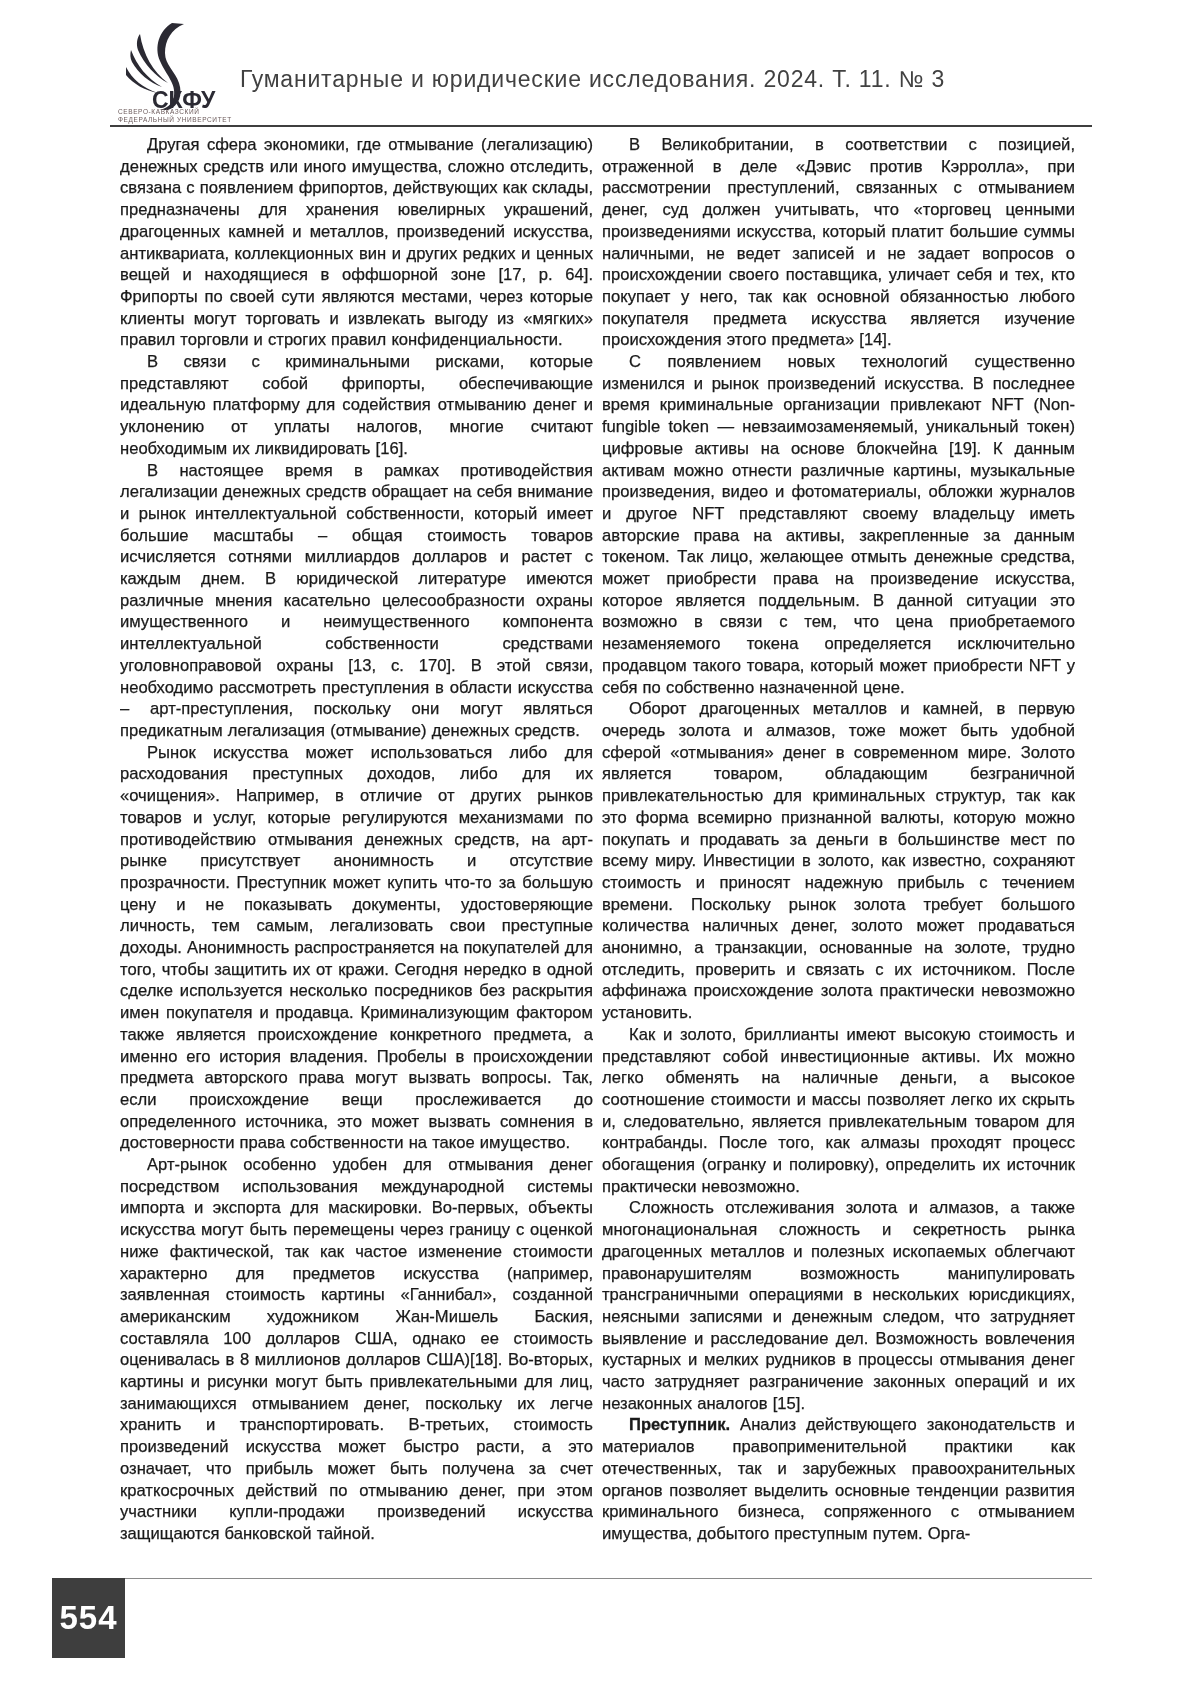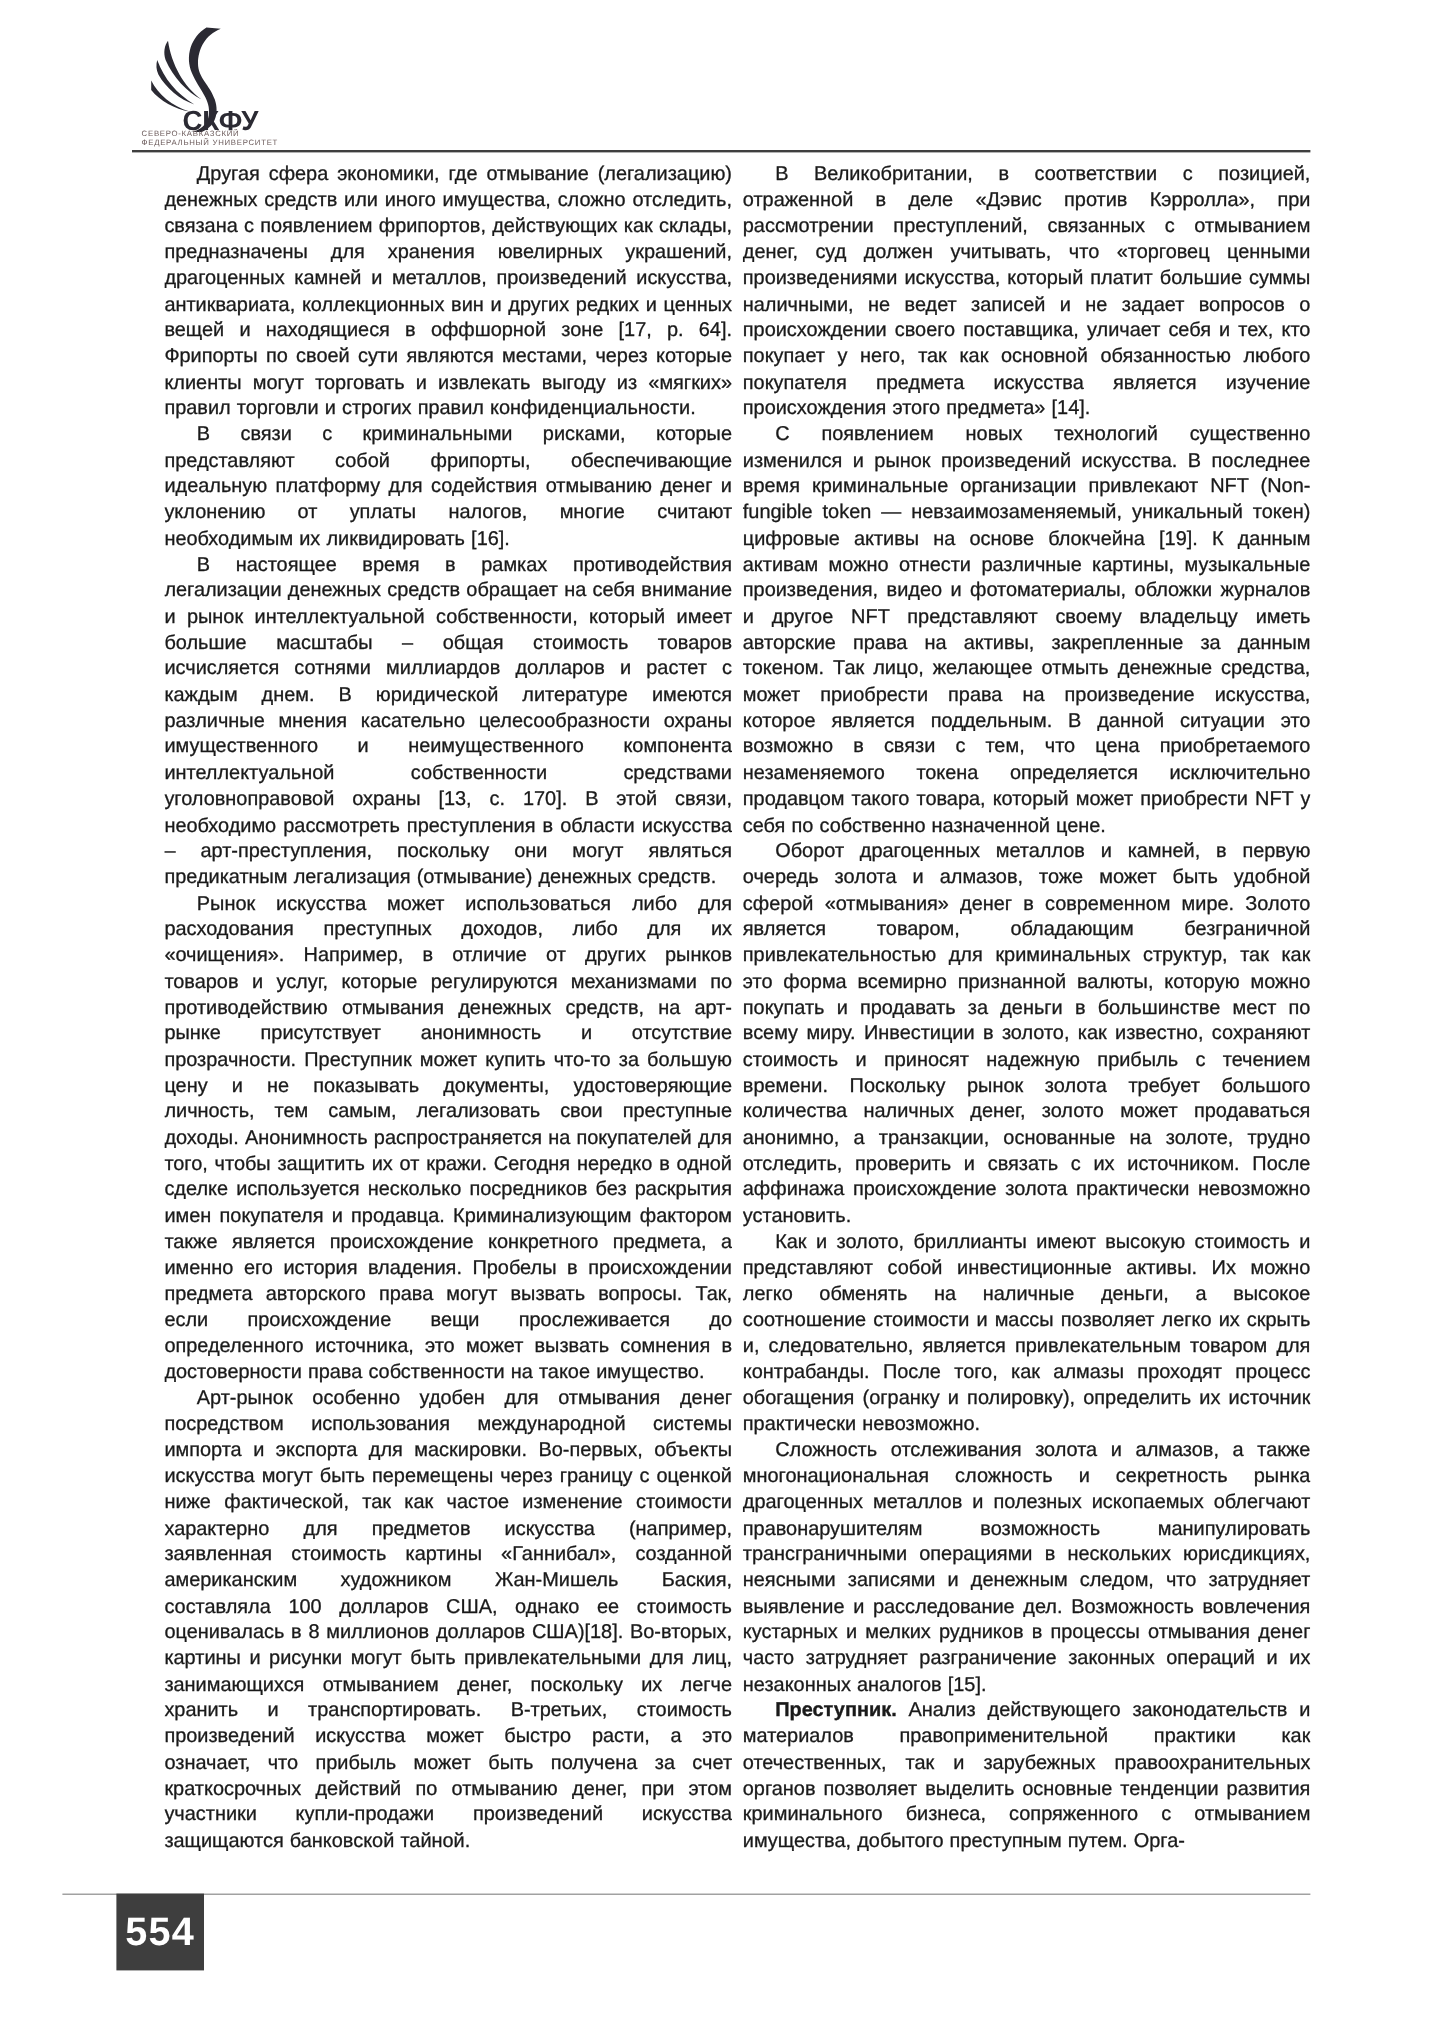"Гуманитарные и юридические исследования." div.journal-title { html: none -> <div>Гуманитарные и юридические исследования. 2024. Т. 11. № 3</div> }
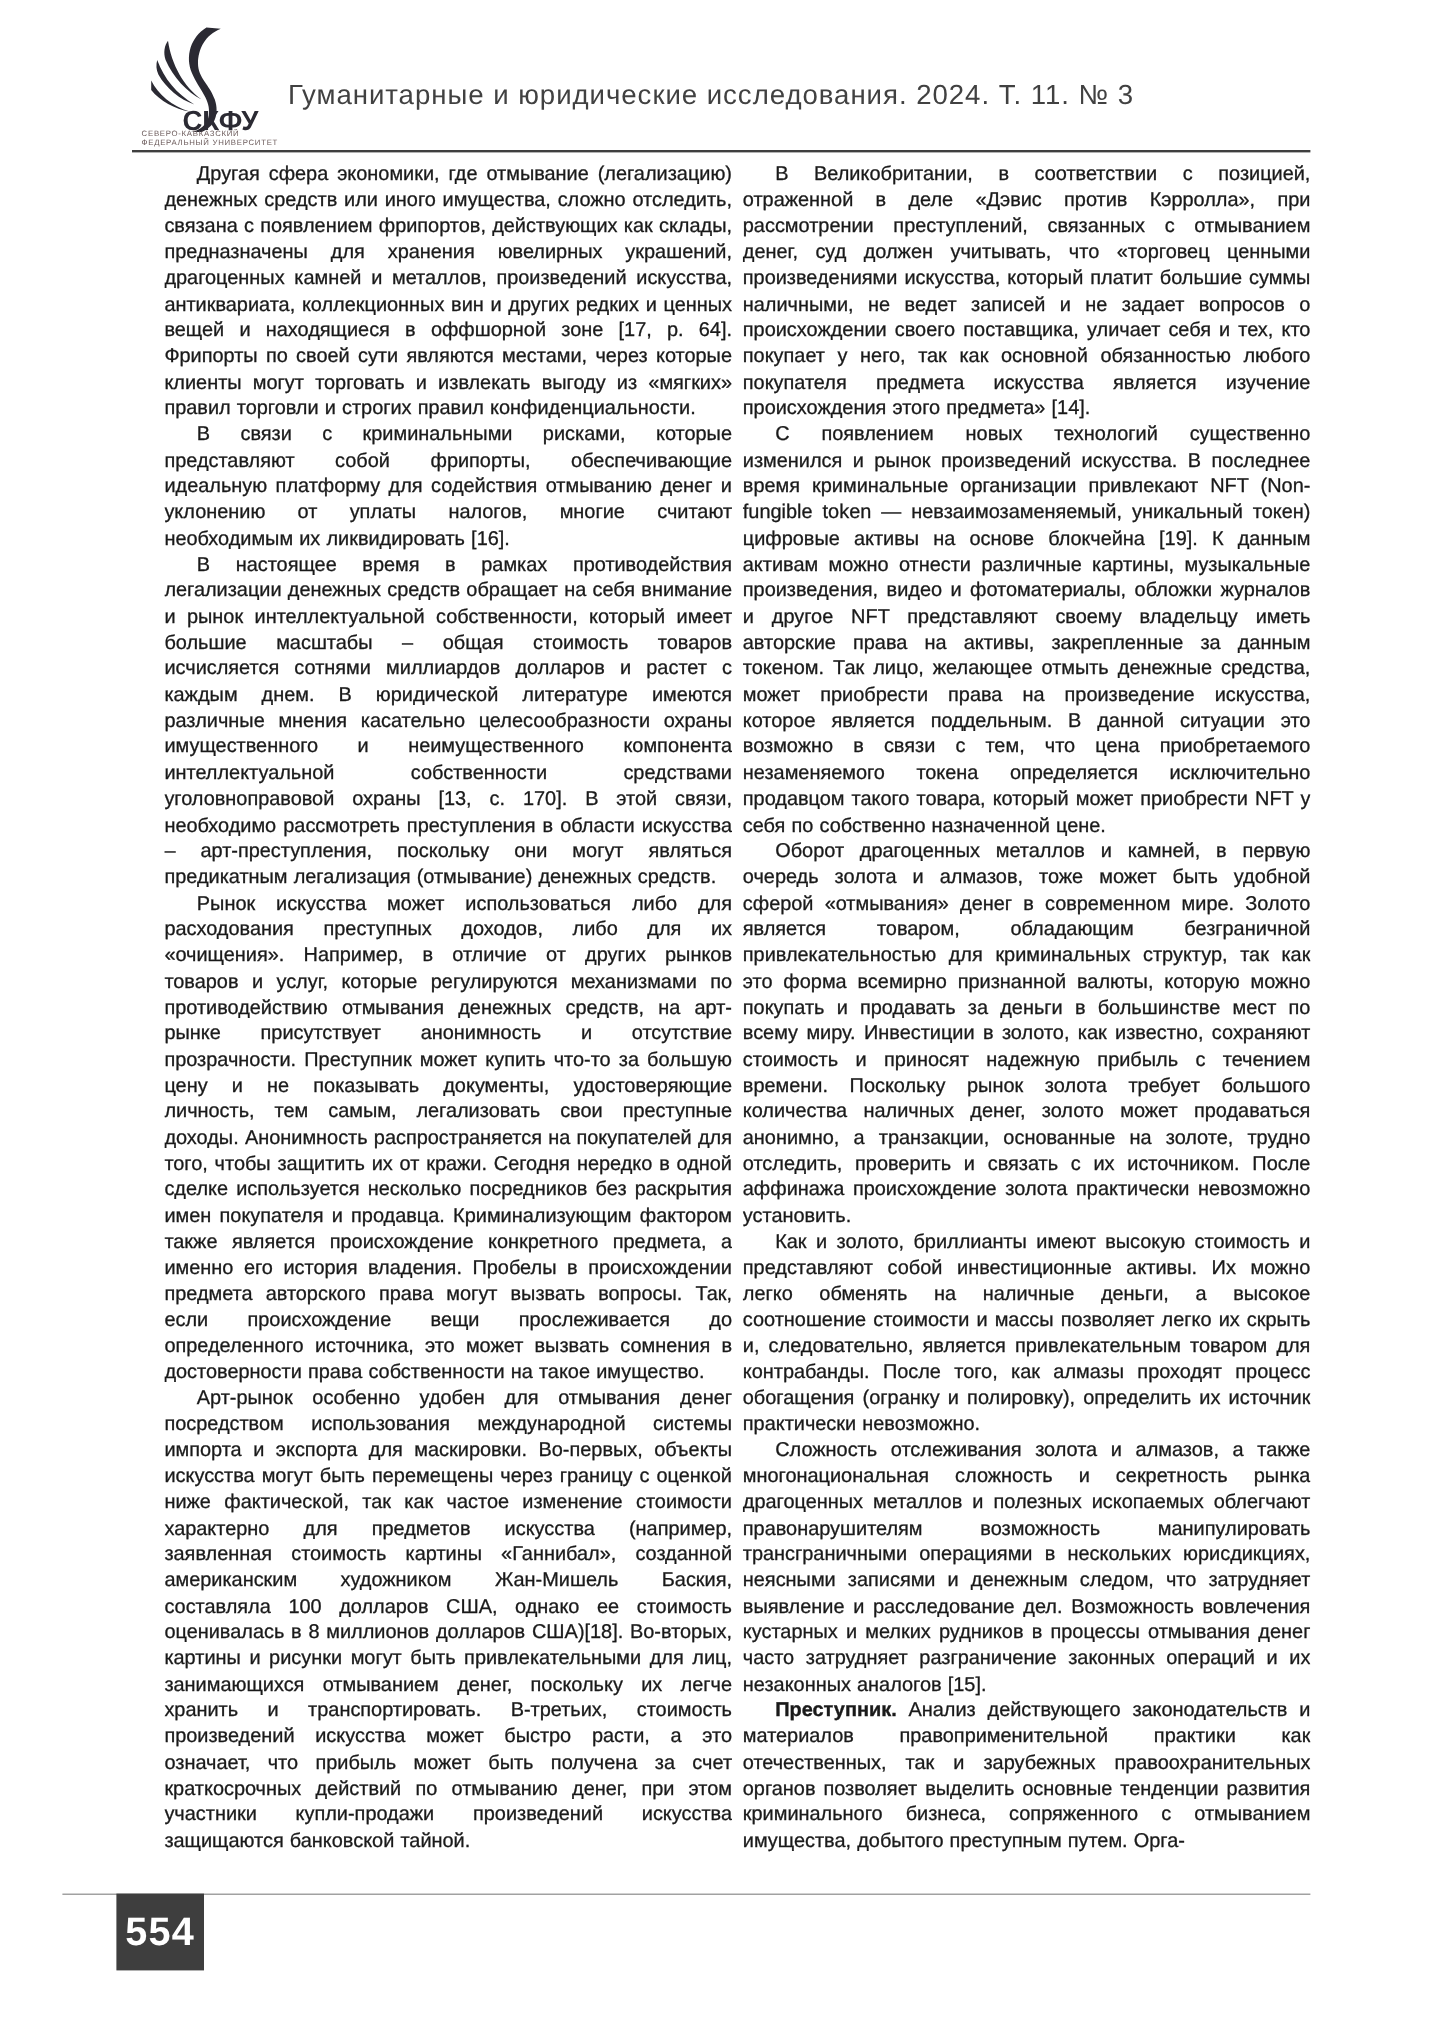"Другая сфера экономики, где отмывание" .article { justify-content: flex-end -> none }
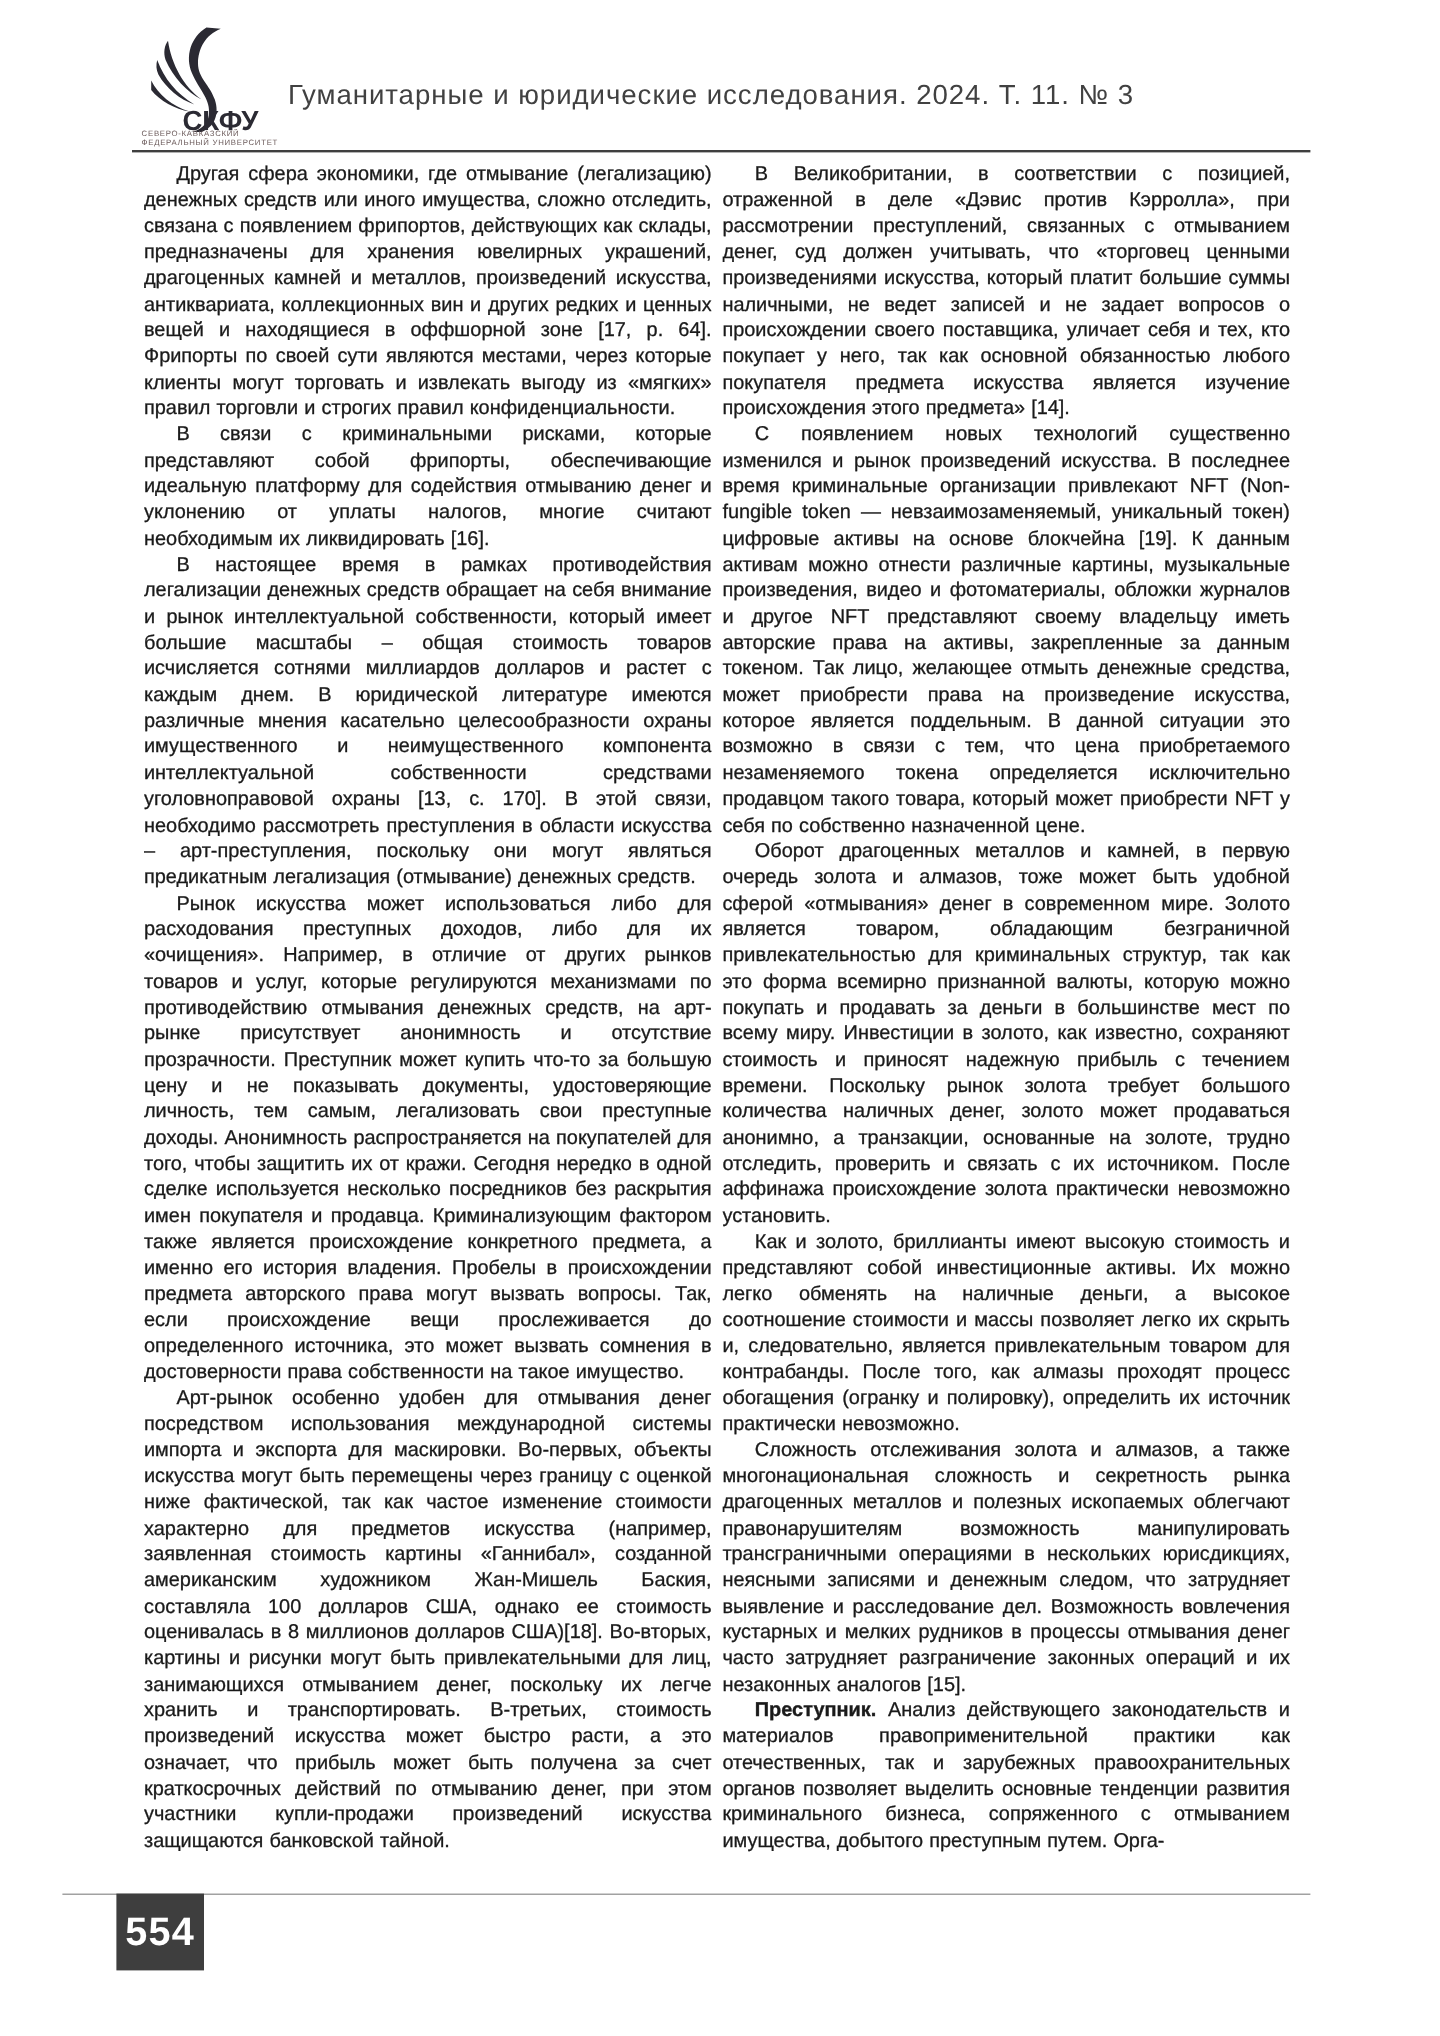"554" .page-number-box { height: 64px -> 80px; margin-left: 45px -> none }
